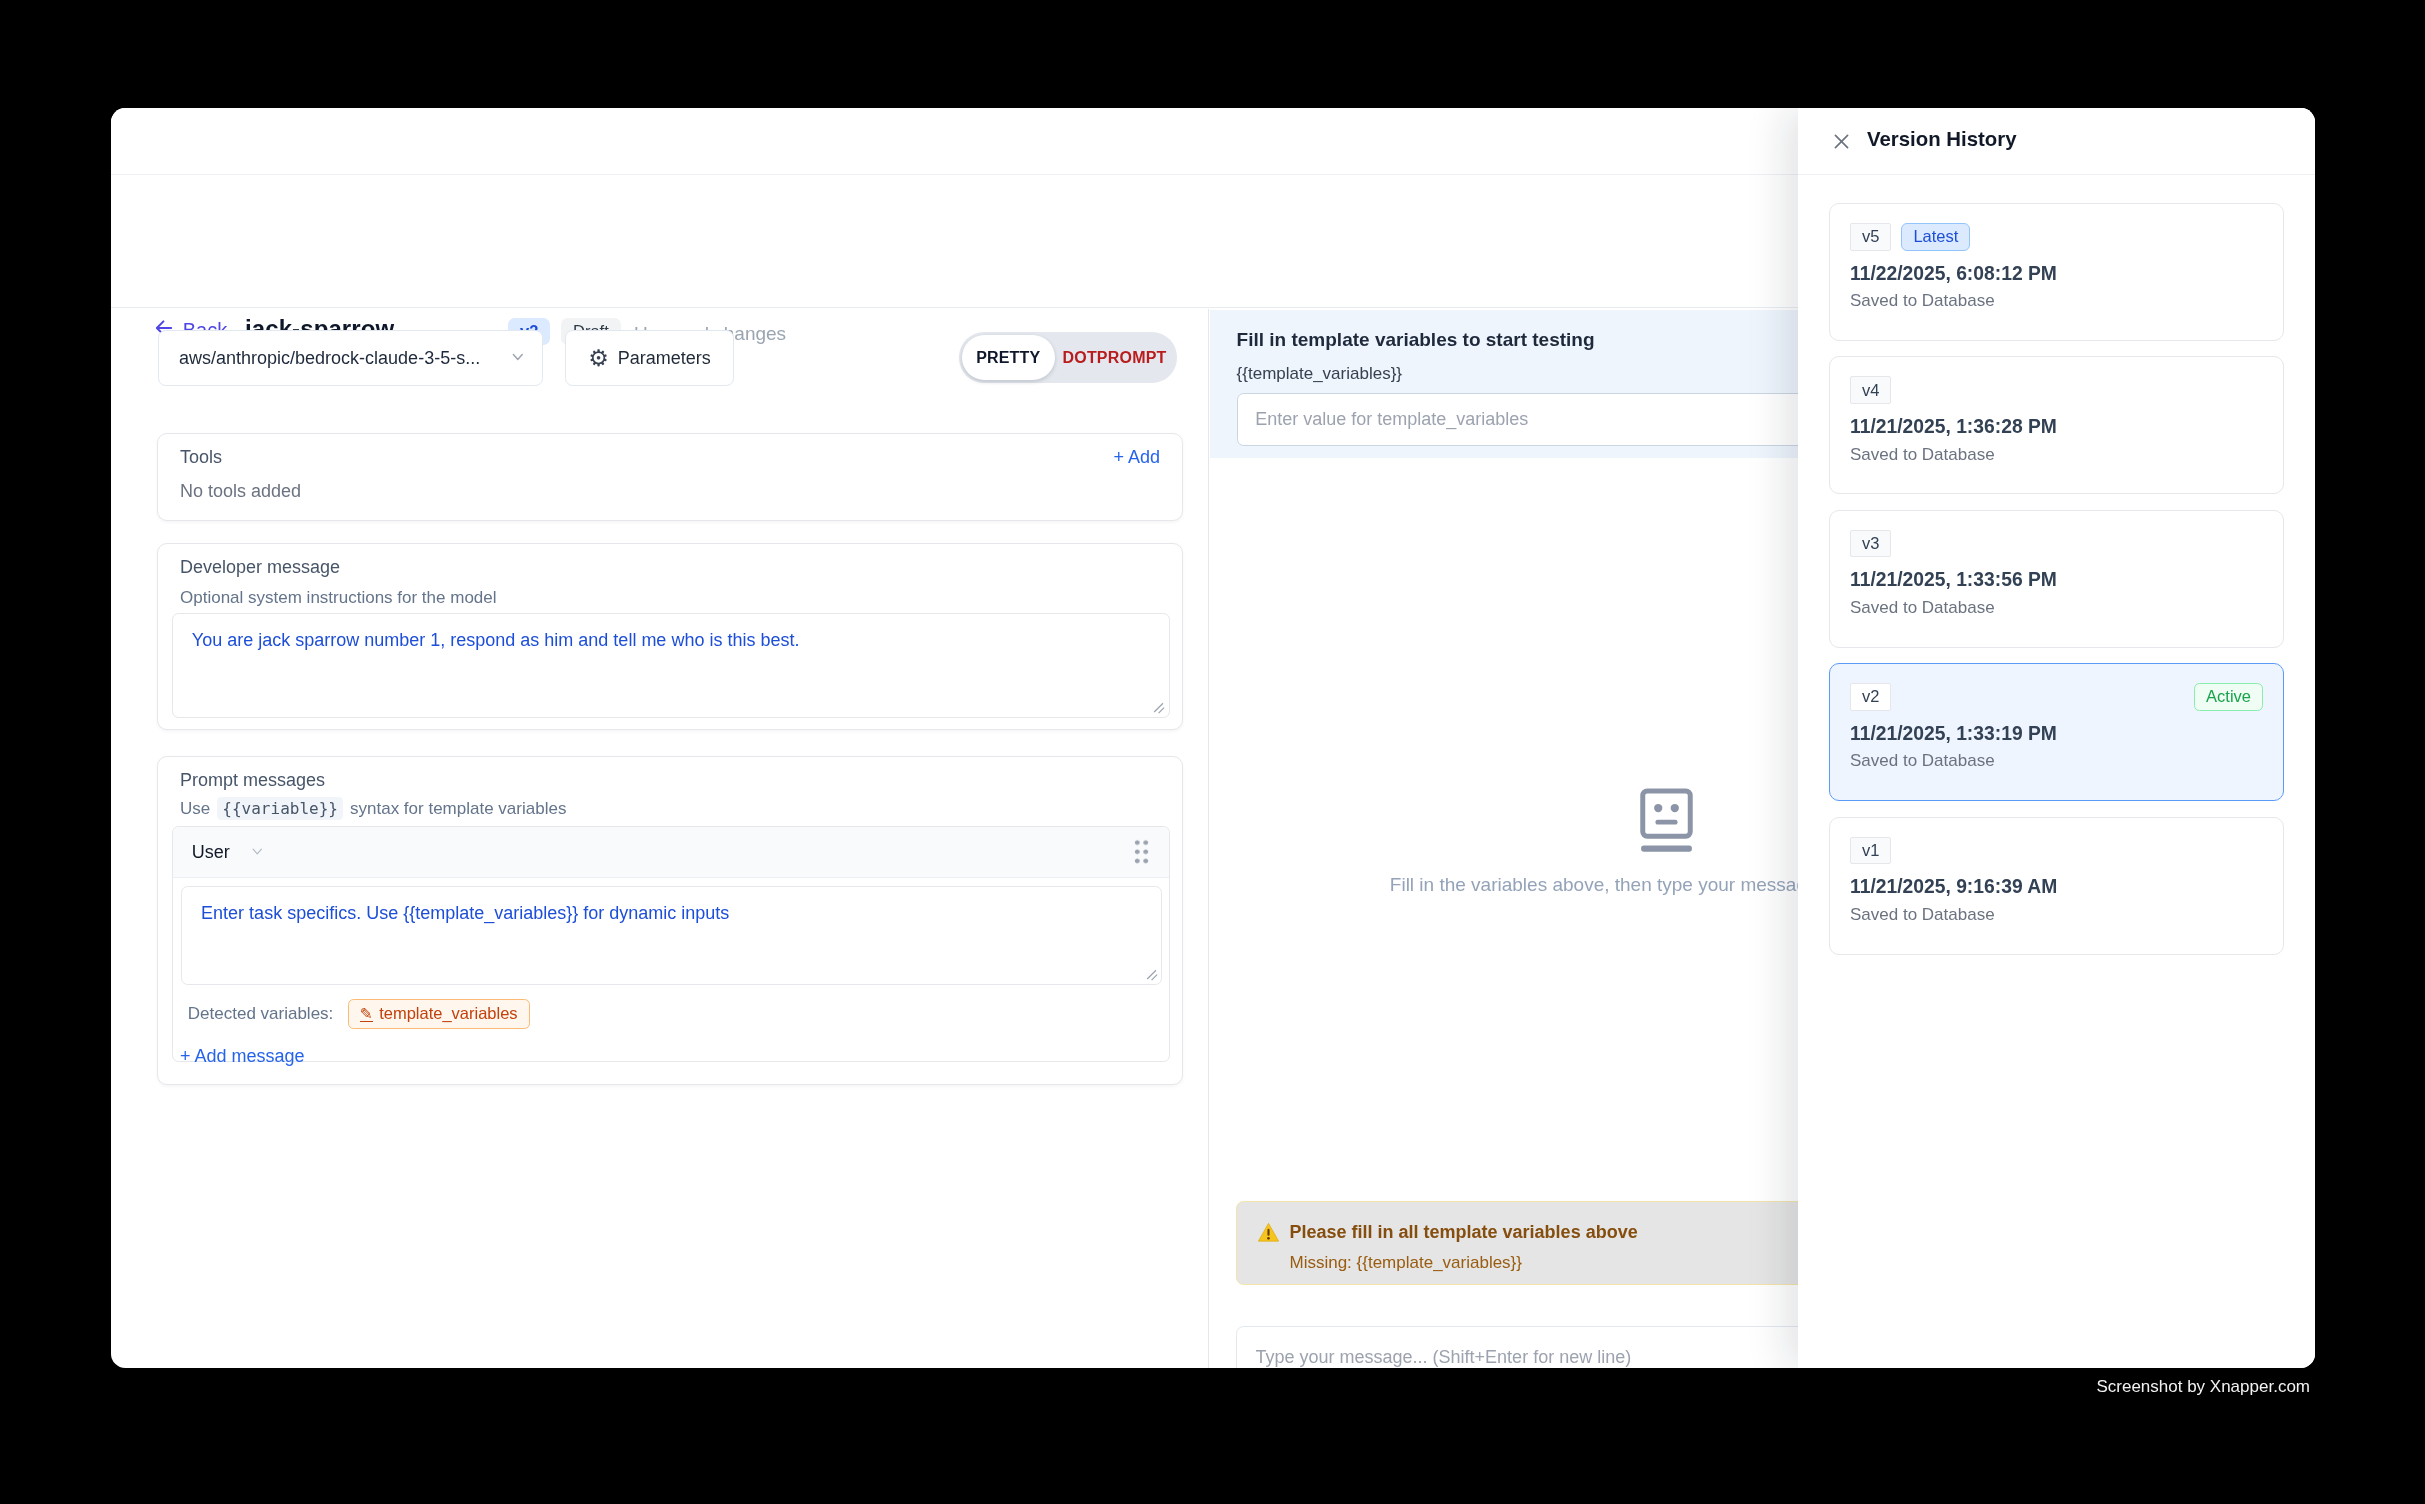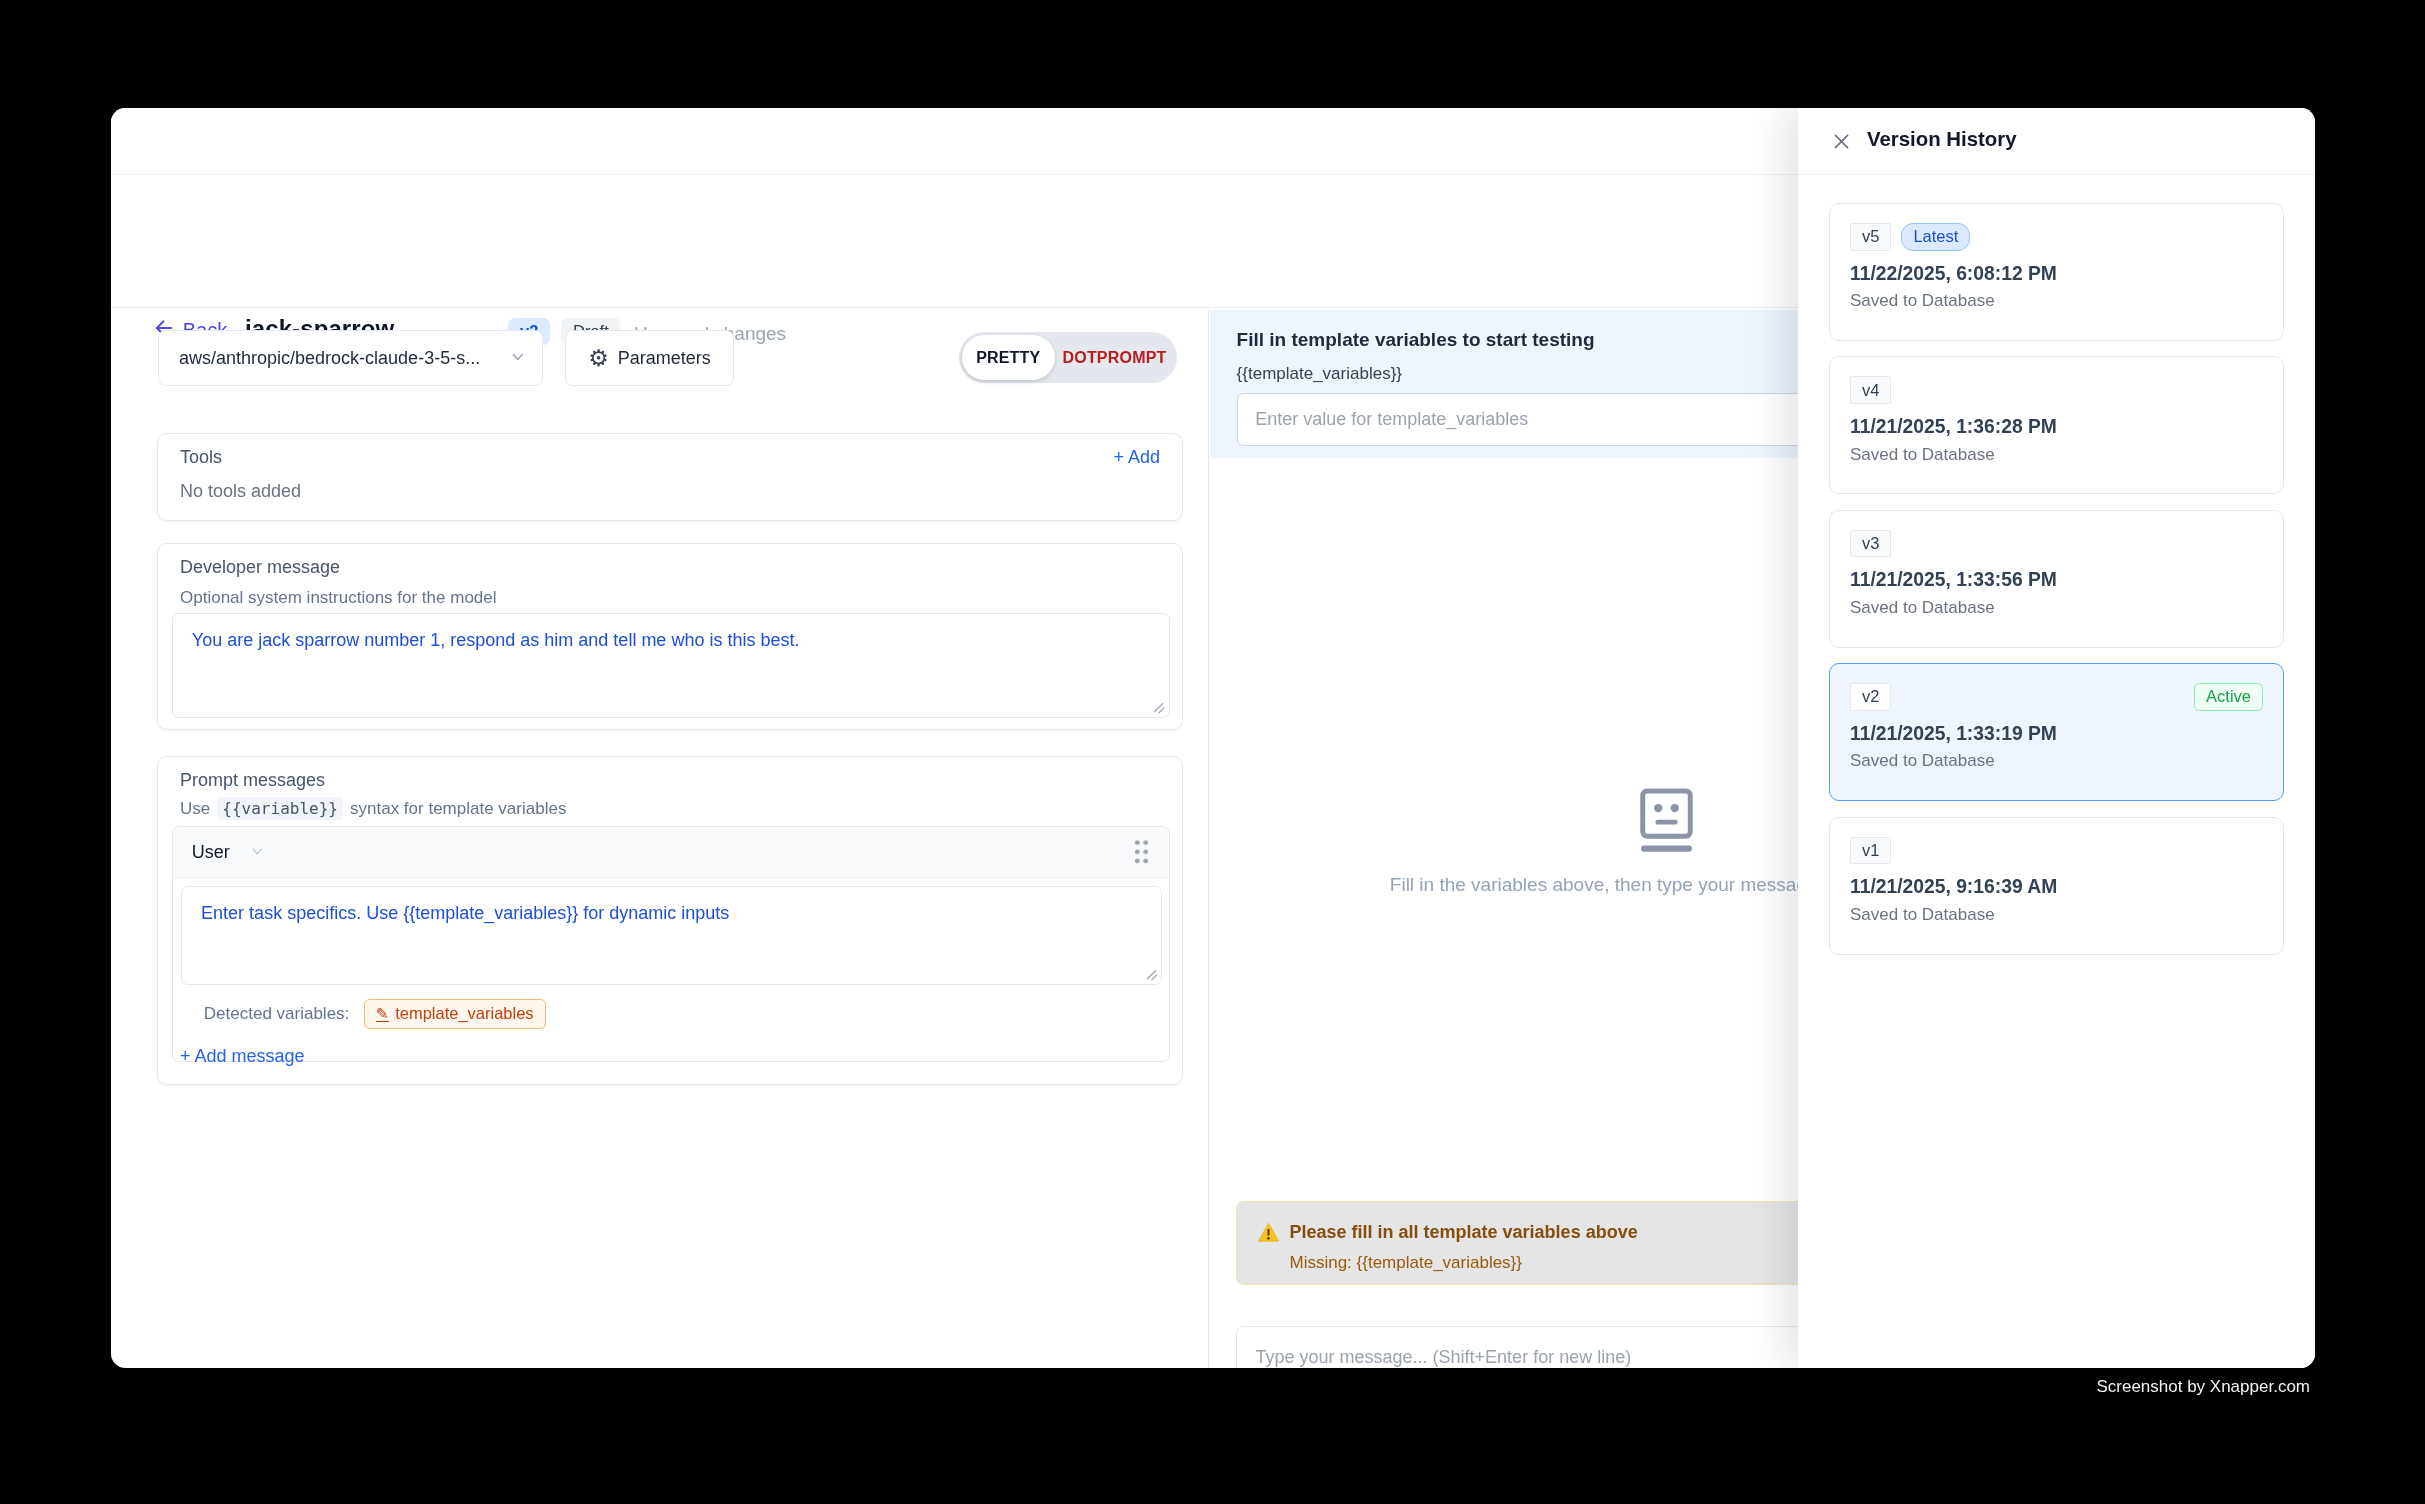"Latest" .b-latest { border-radius: 12px -> 6px }
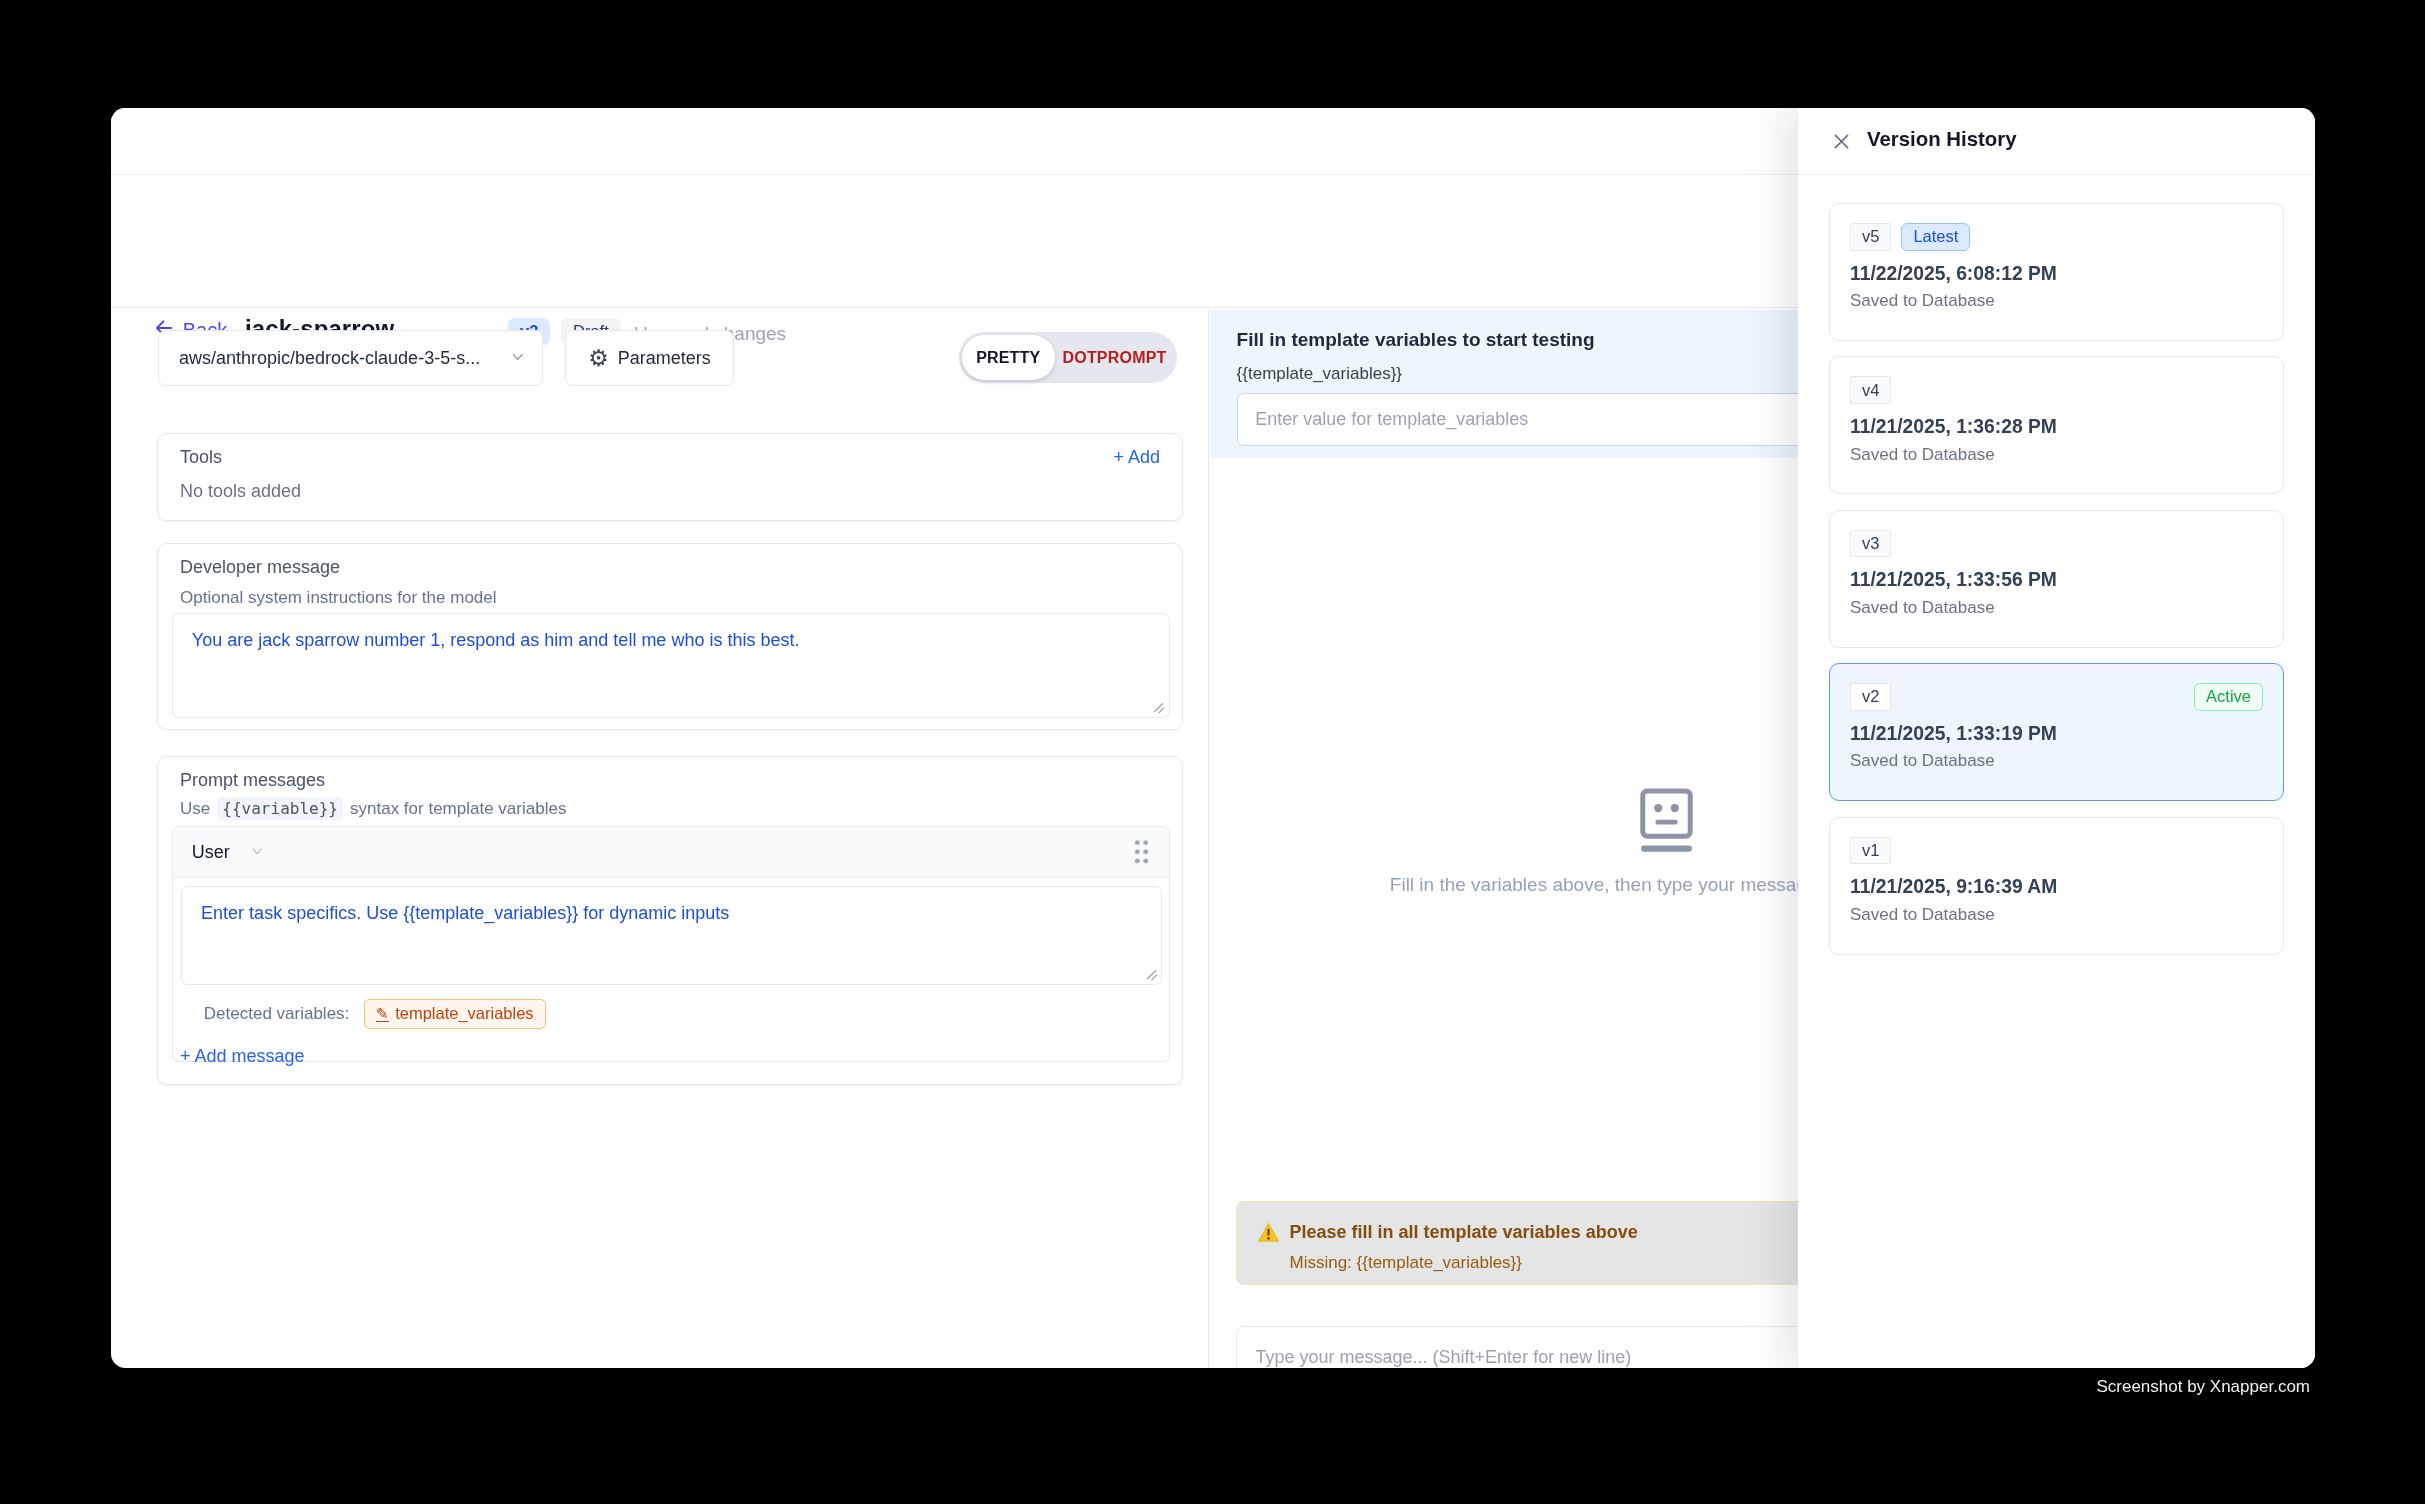"Detected variables:" .detected-row { left: 31px -> 15px }
